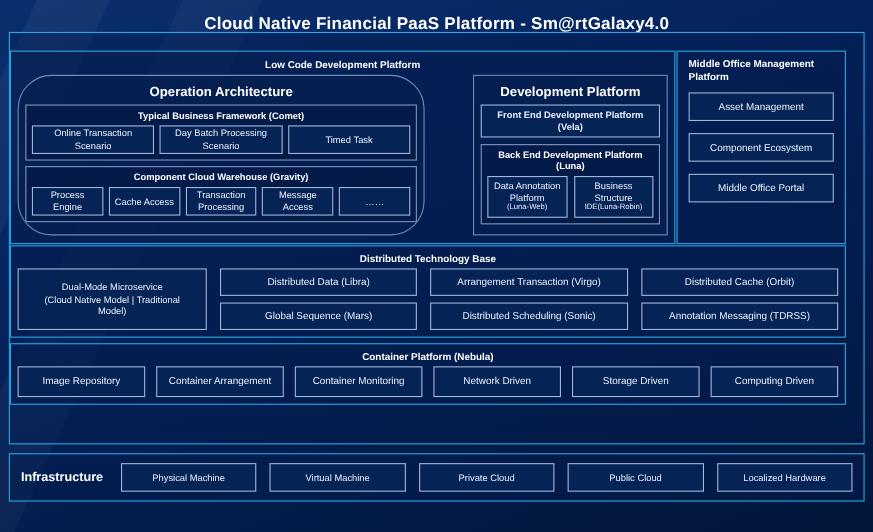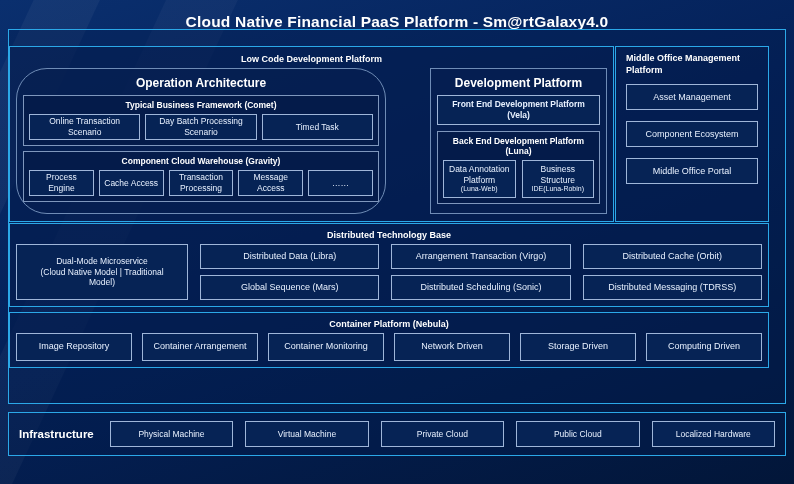"Distributed Messaging (TDRSS)" div.box { text: Distributed -> Annotation }
